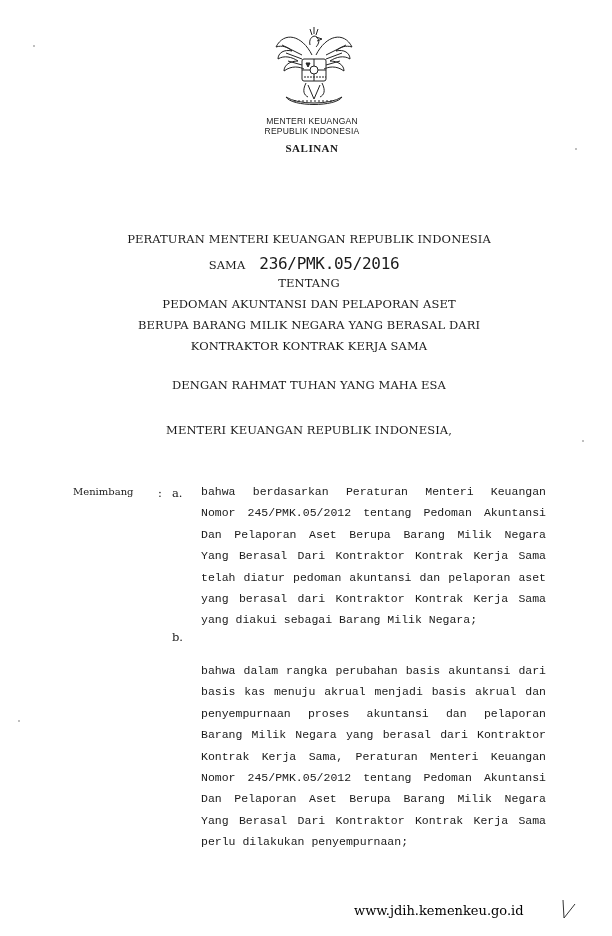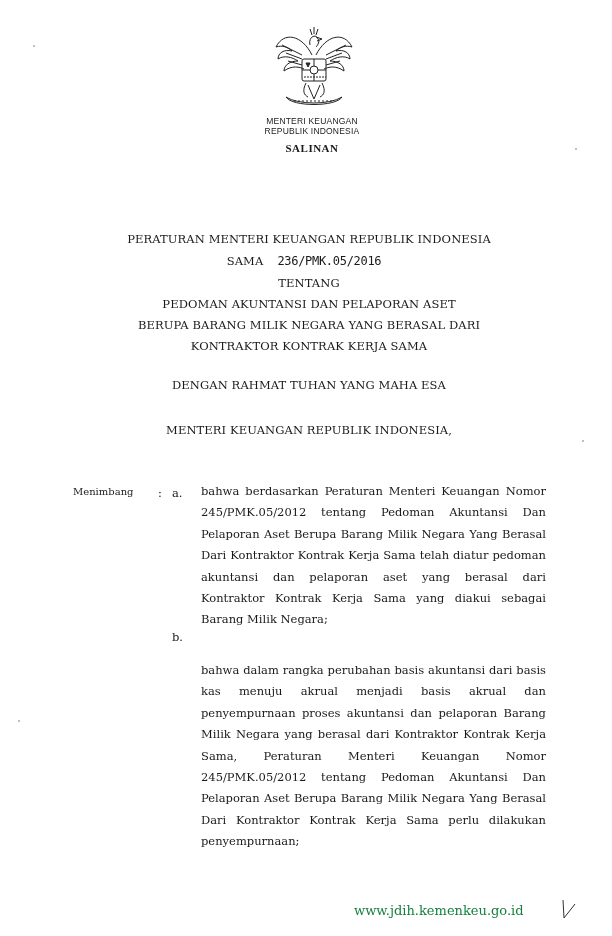"236/PMK.05/2016" .nomor-num { font-size: 12px -> 16px }
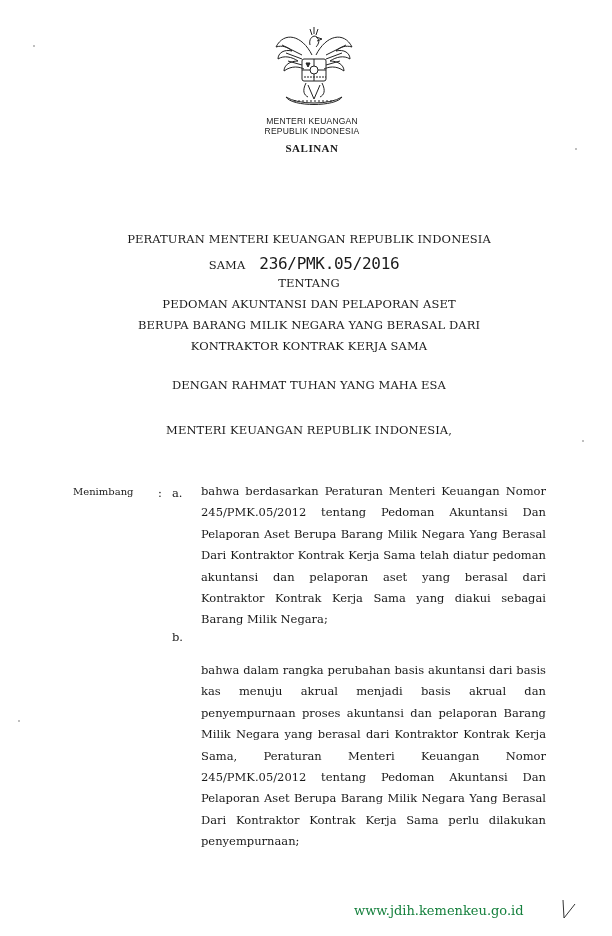"bahwa berdasarkan Peraturan Menteri" .item-body p { font-family: none -> Liberation Mono, monospace }
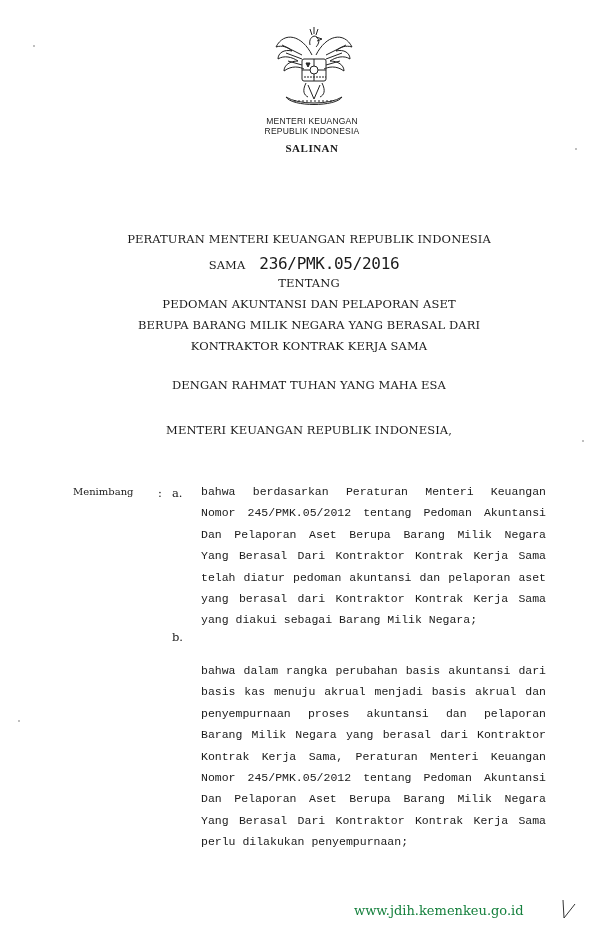"www.jdih.kemenkeu.go.id" .footer-url { color: #15803d -> #000000 }
